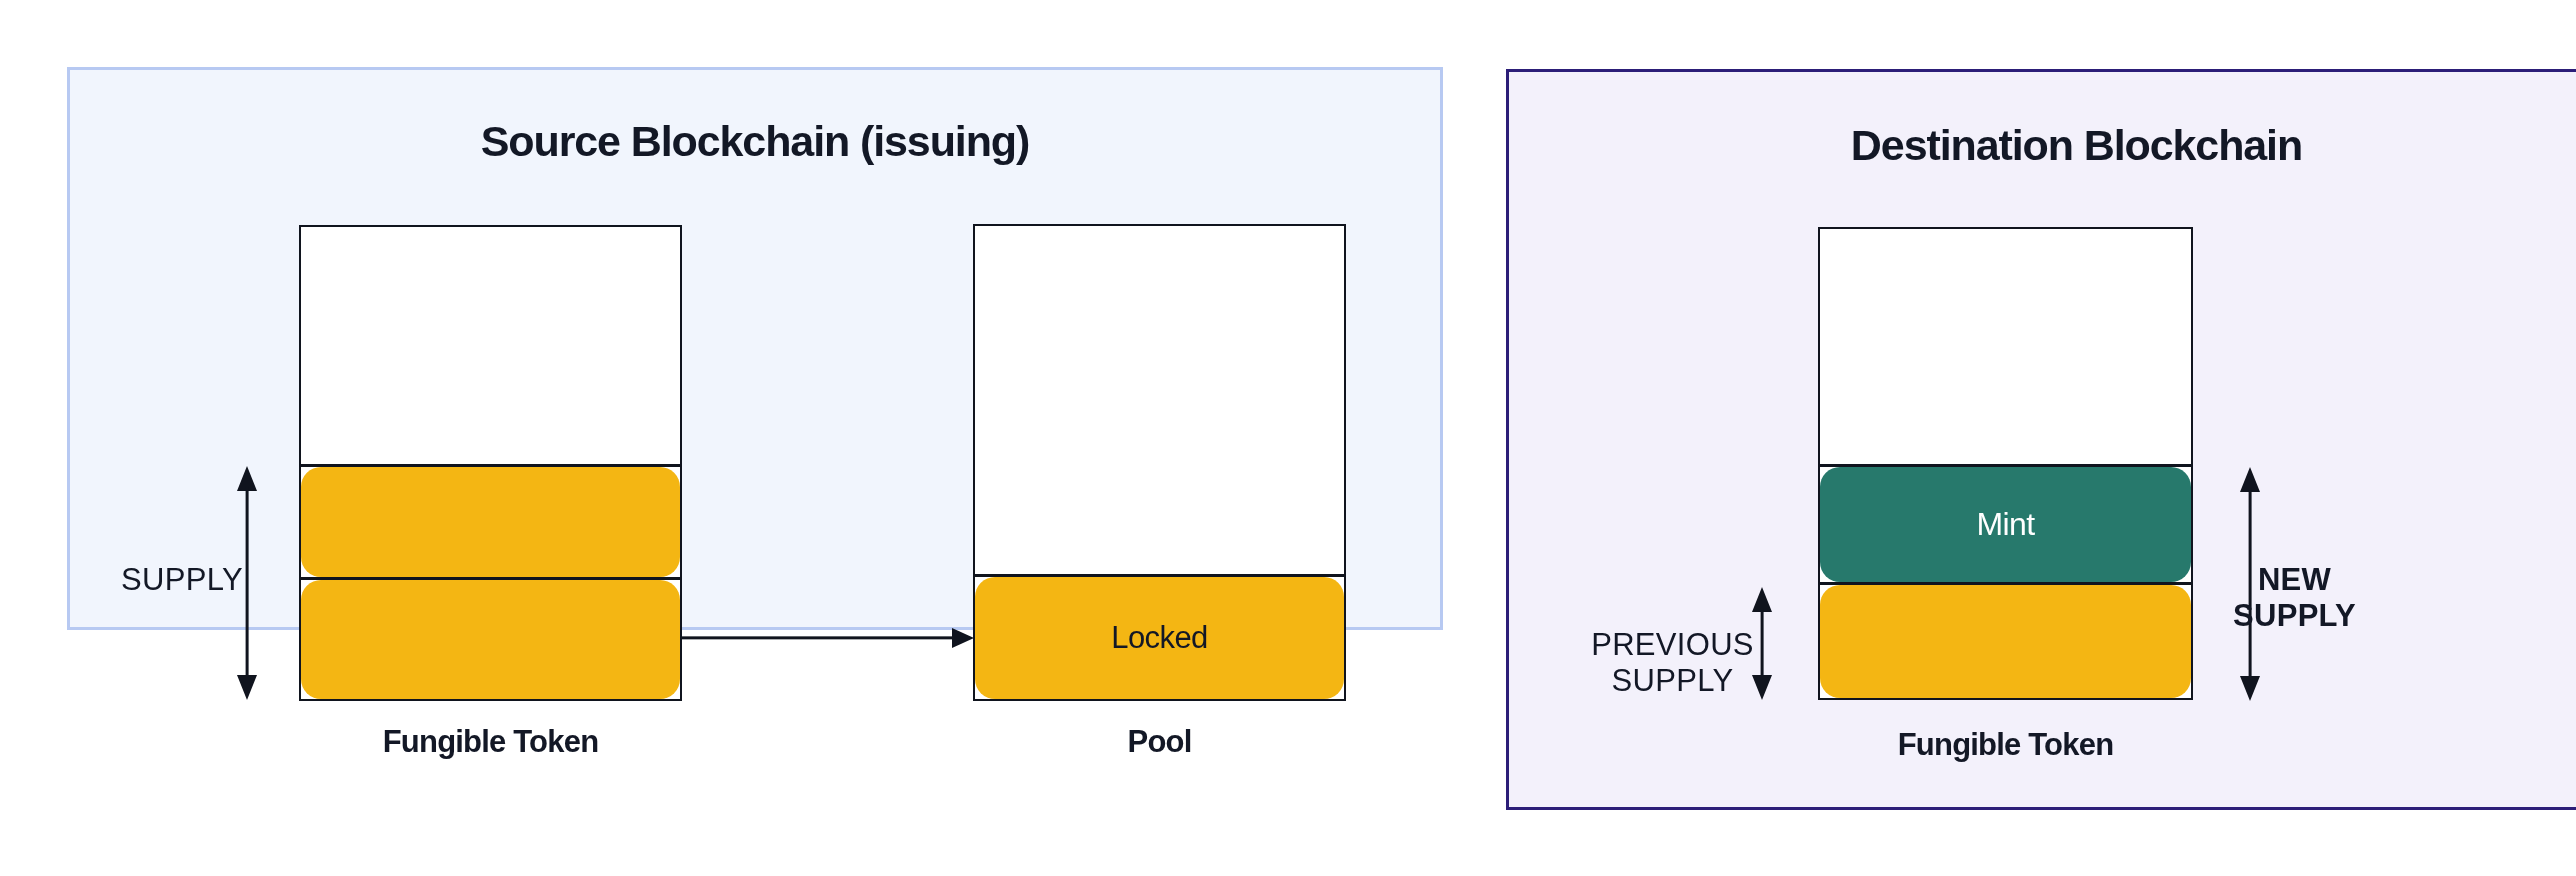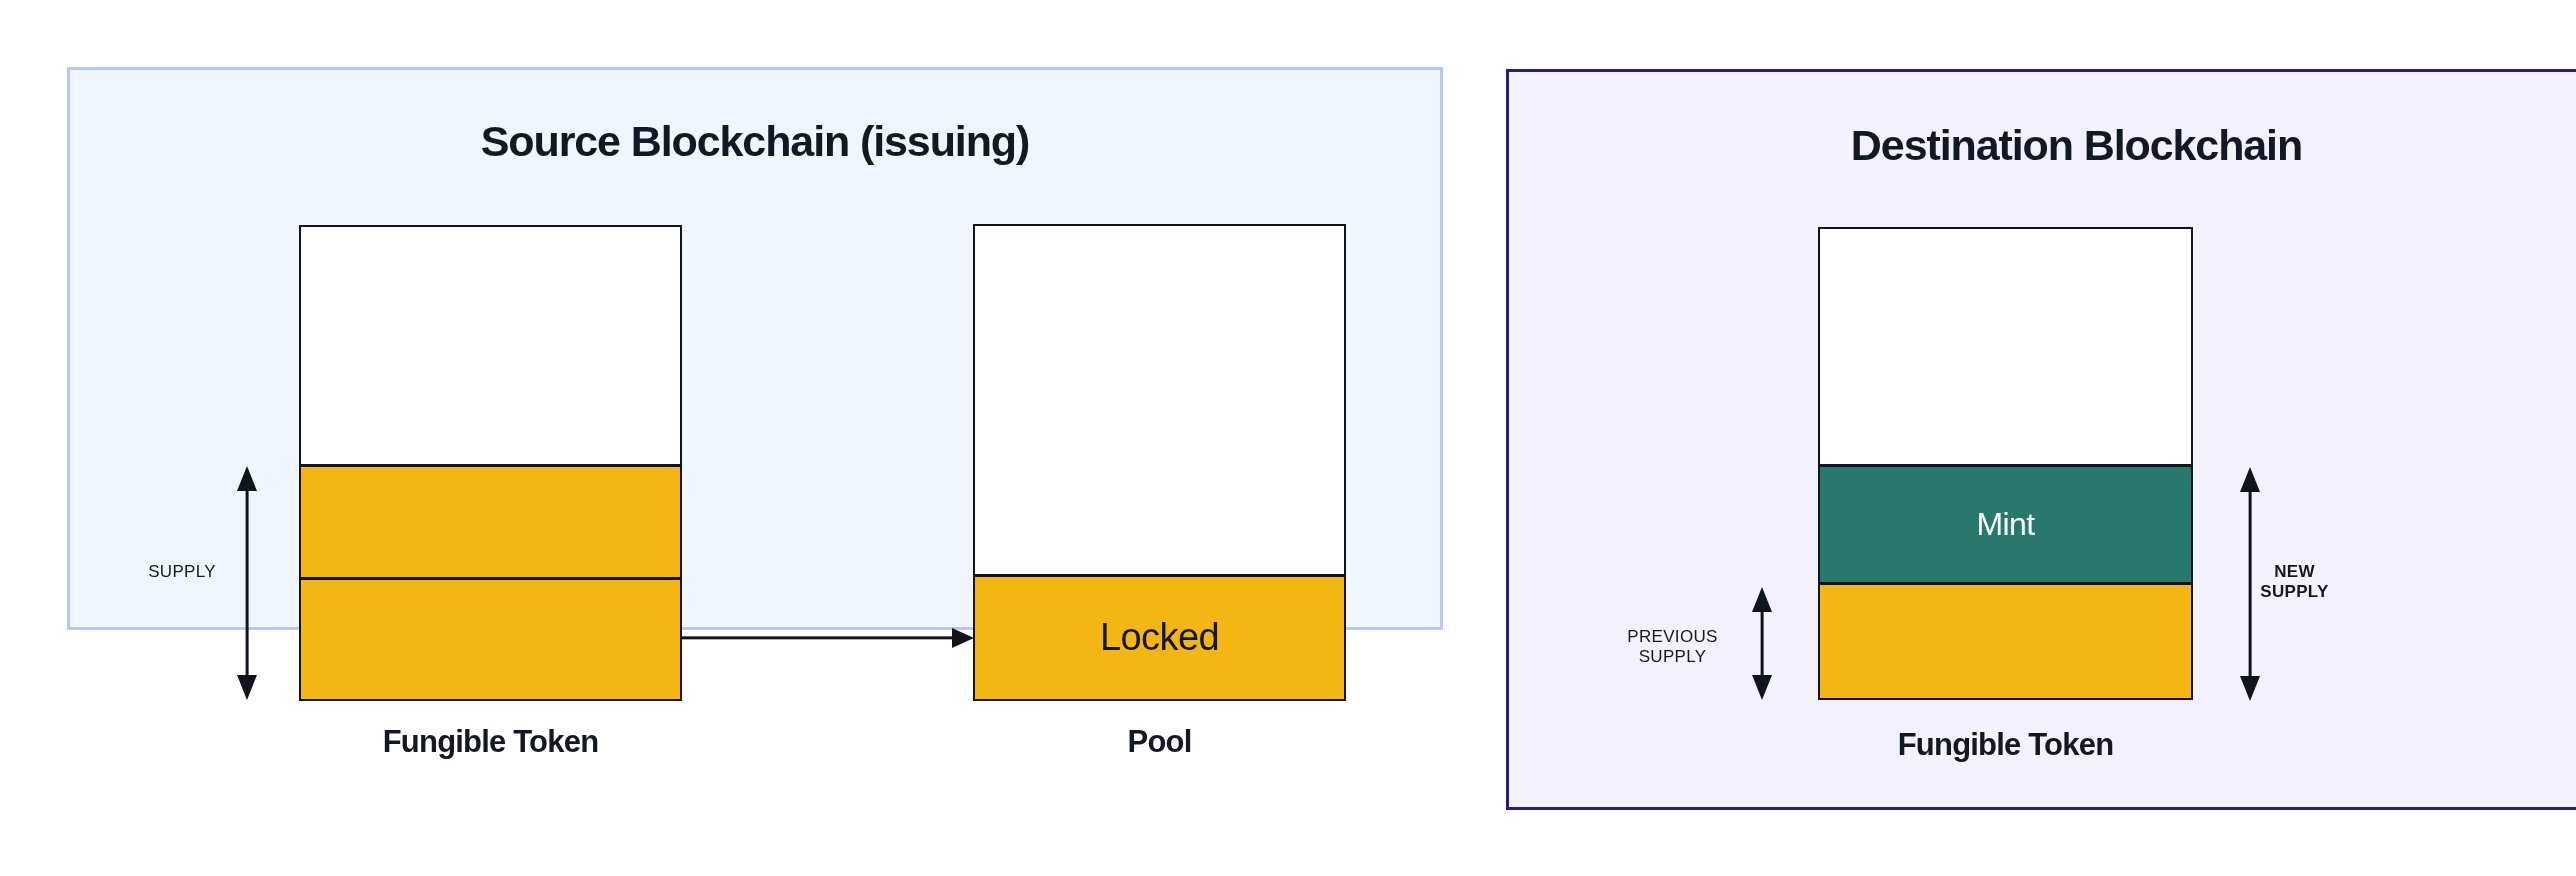"Mint" .seg { border-radius: none -> 20px }
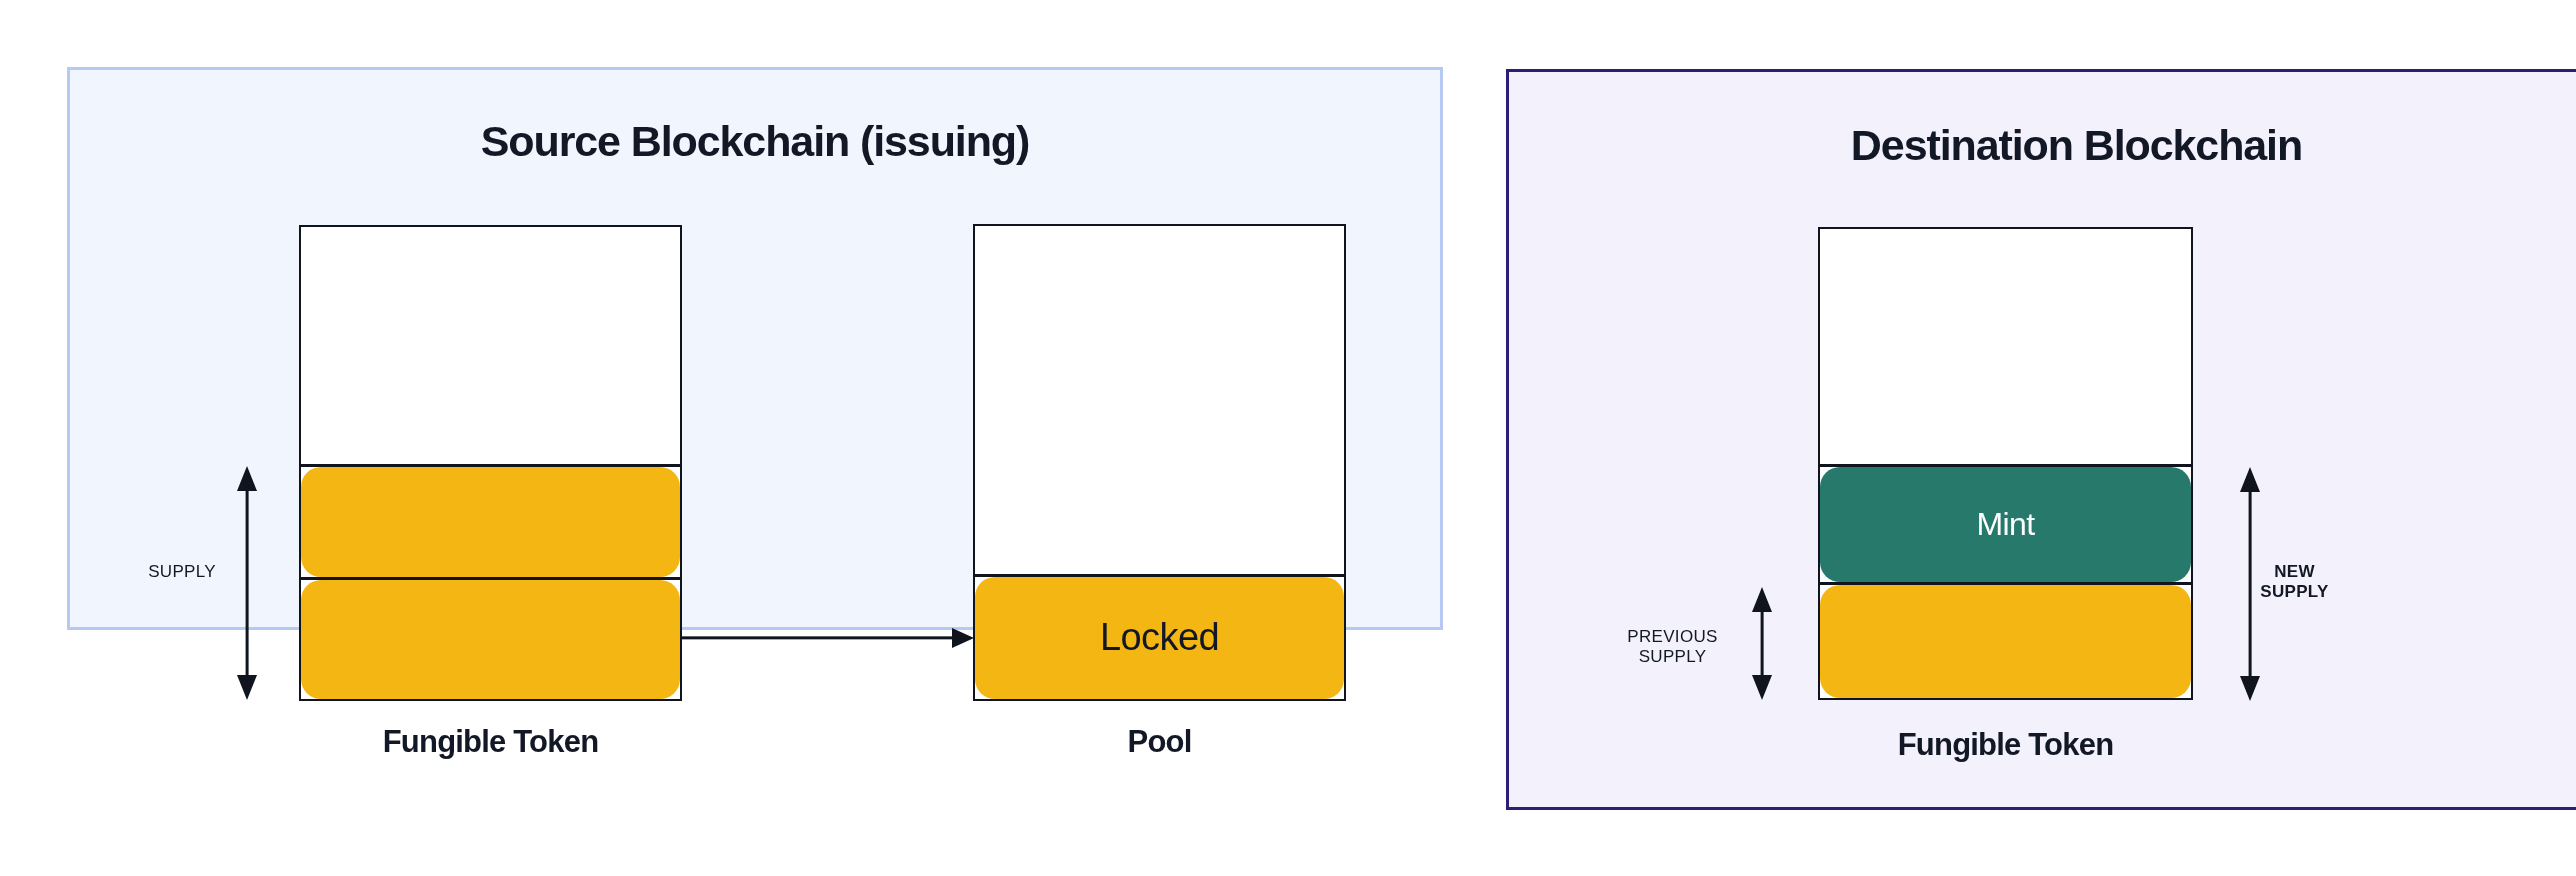"SUPPLY" .small-label { font-size: 17px -> 31px }
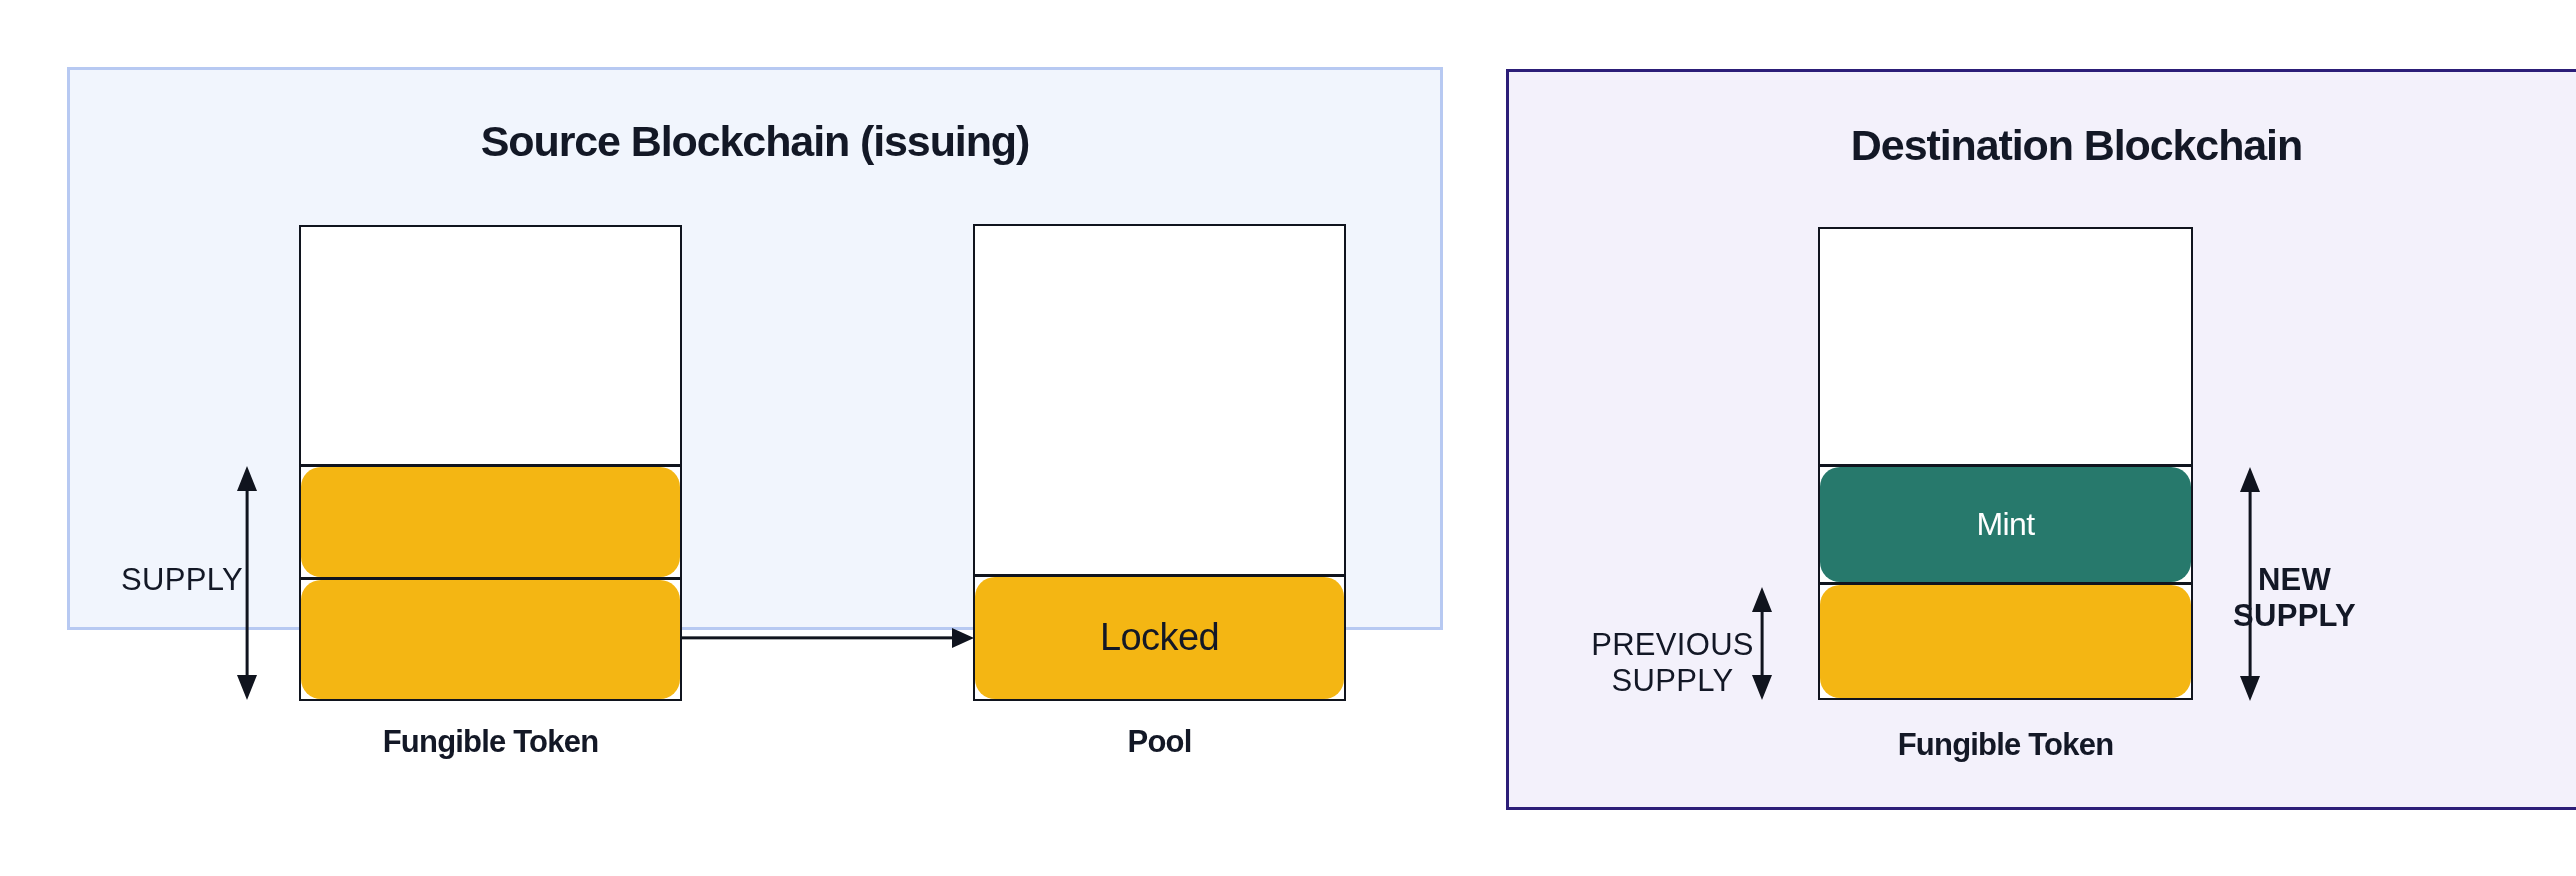"Locked" .seg-label { font-size: 38px -> 31px }
